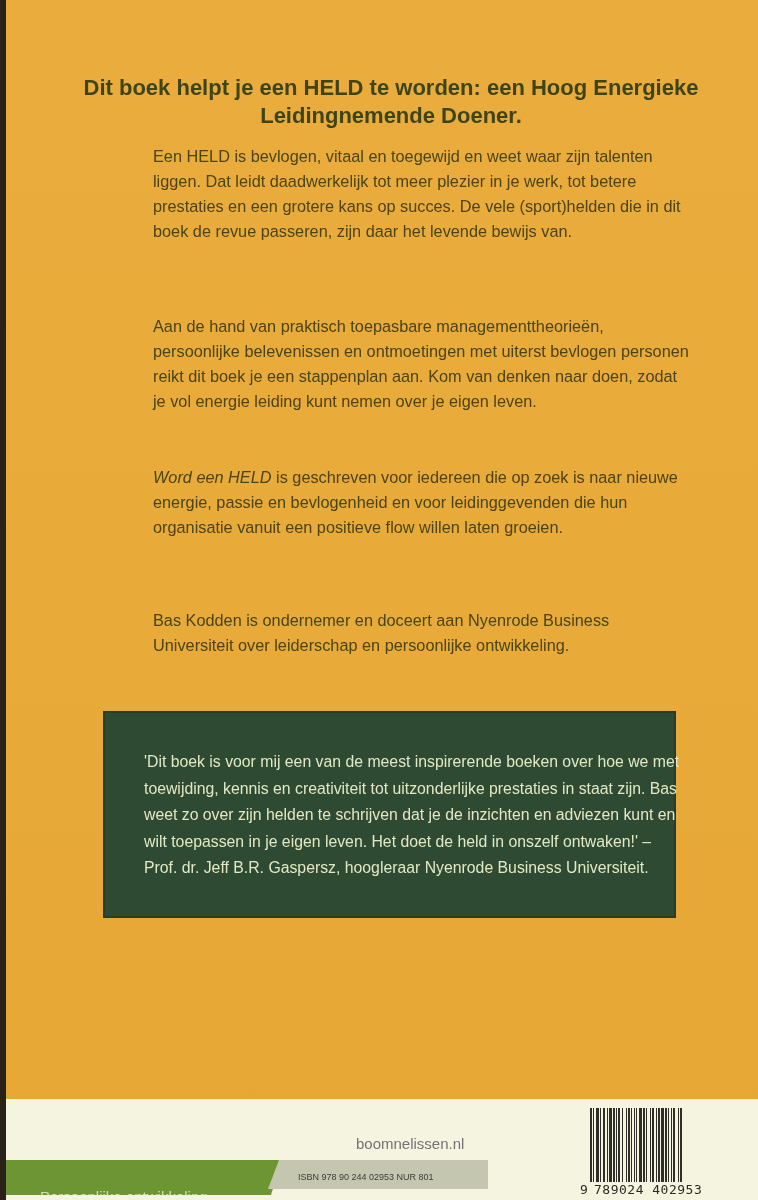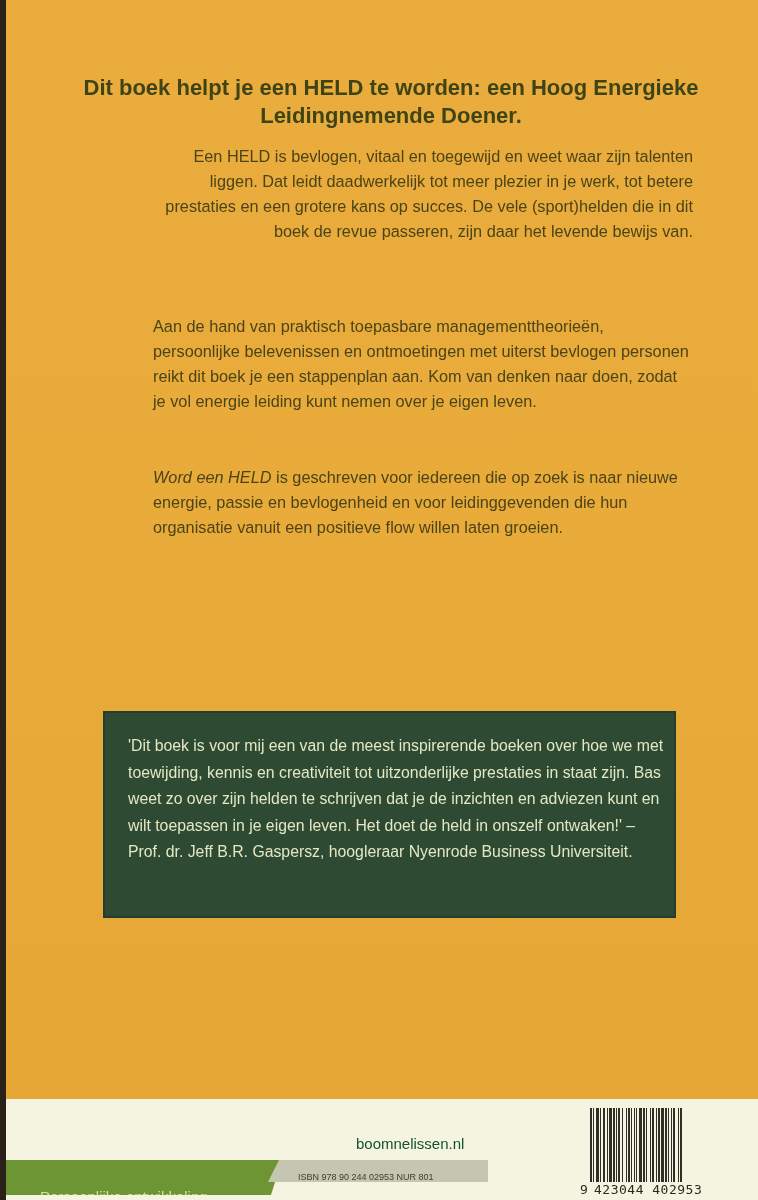"Een HELD is bevlogen, vitaal" .p1 { text-align: right -> none }
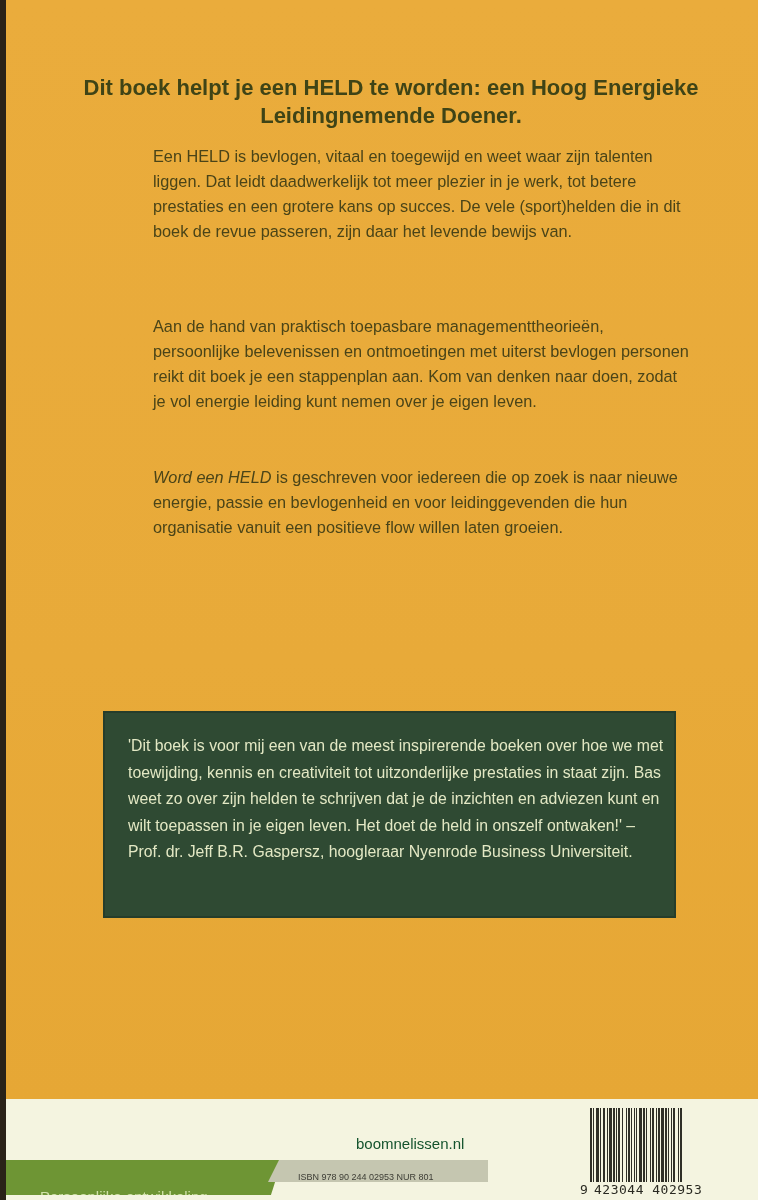"Bas Kodden is ondernemer en" p.para { html: none -> <p>Bas Kodden is ondernemer en doceert aan Nyenrode Business Universiteit over leiderschap en persoonlijke ontwikkeling.</p> }
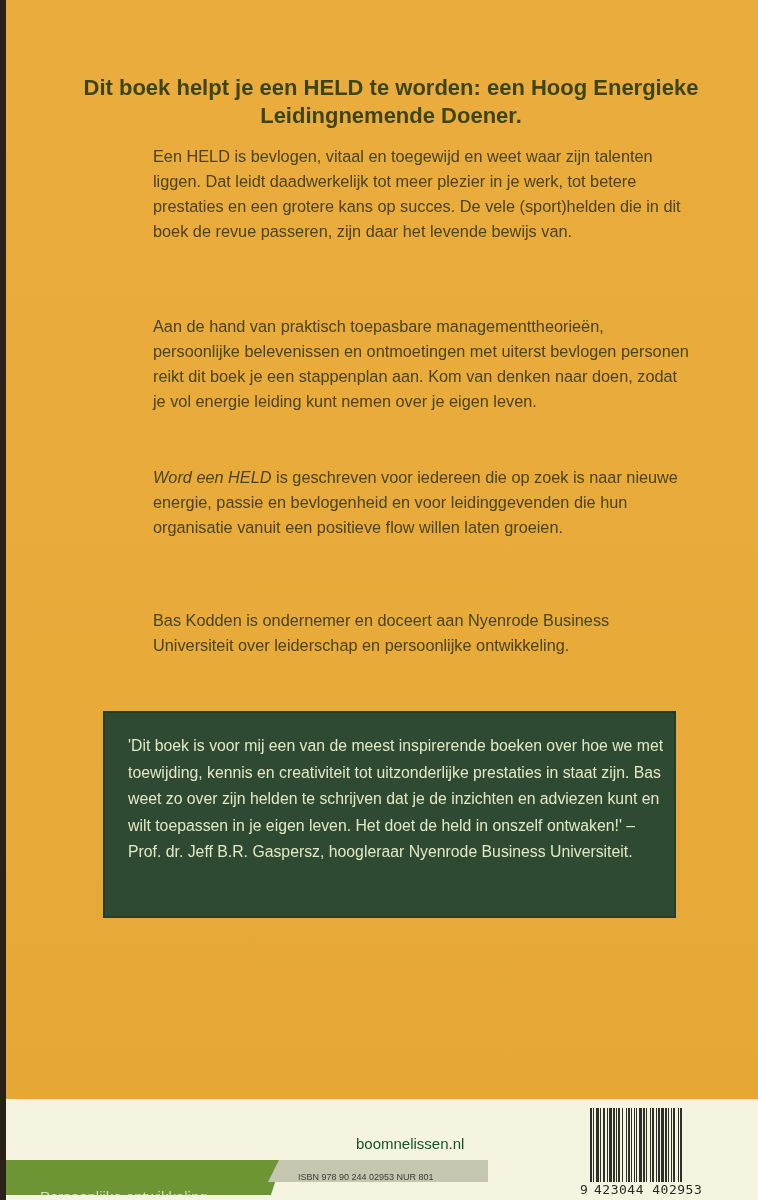"'Dit boek is voor mij" .quote-text { margin: 0 -> 16px }
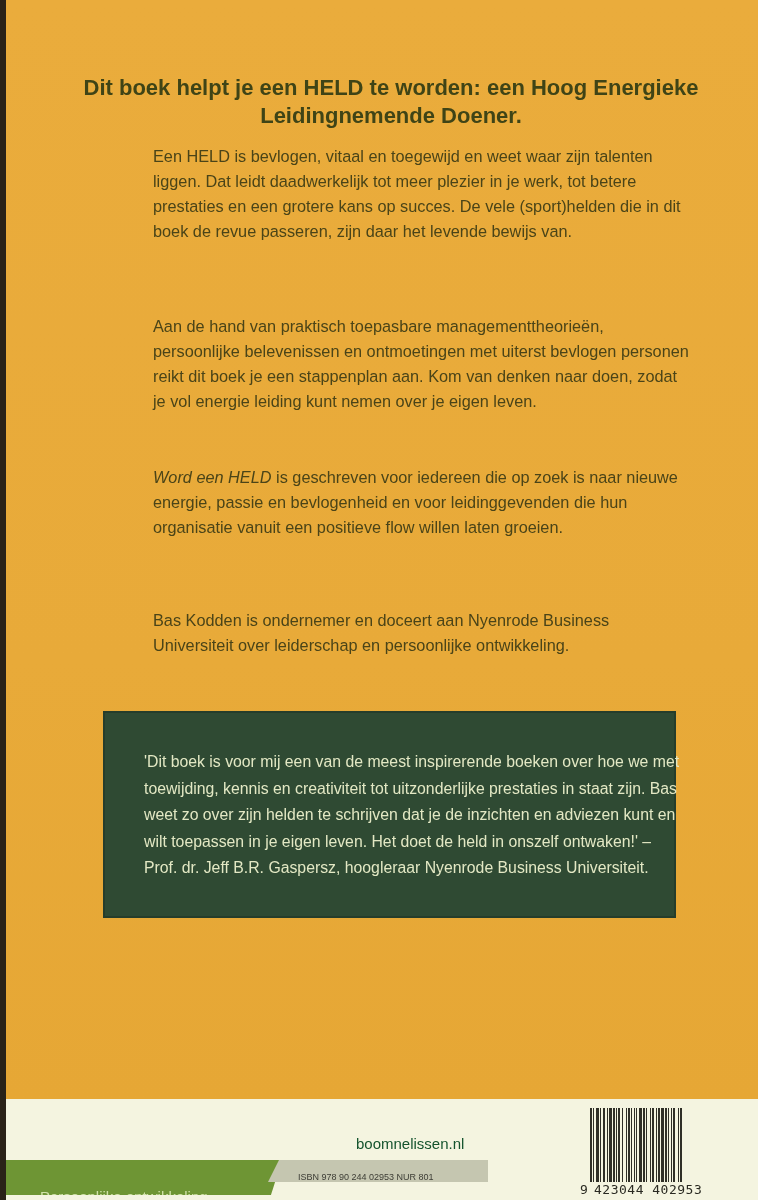"boomnelissen.nl" .website { color: #14532d -> #737373 }
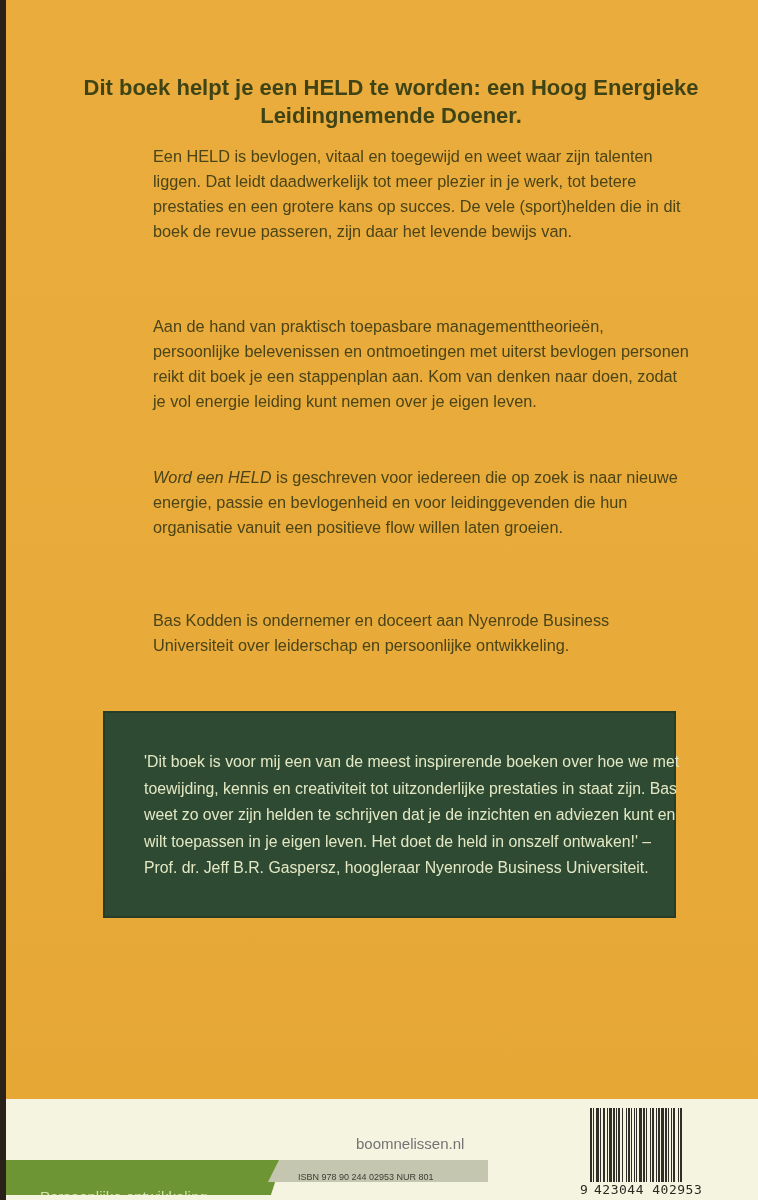"ISBN 978 90 244 02953" .isbn-strip { height: 22px -> 29px }
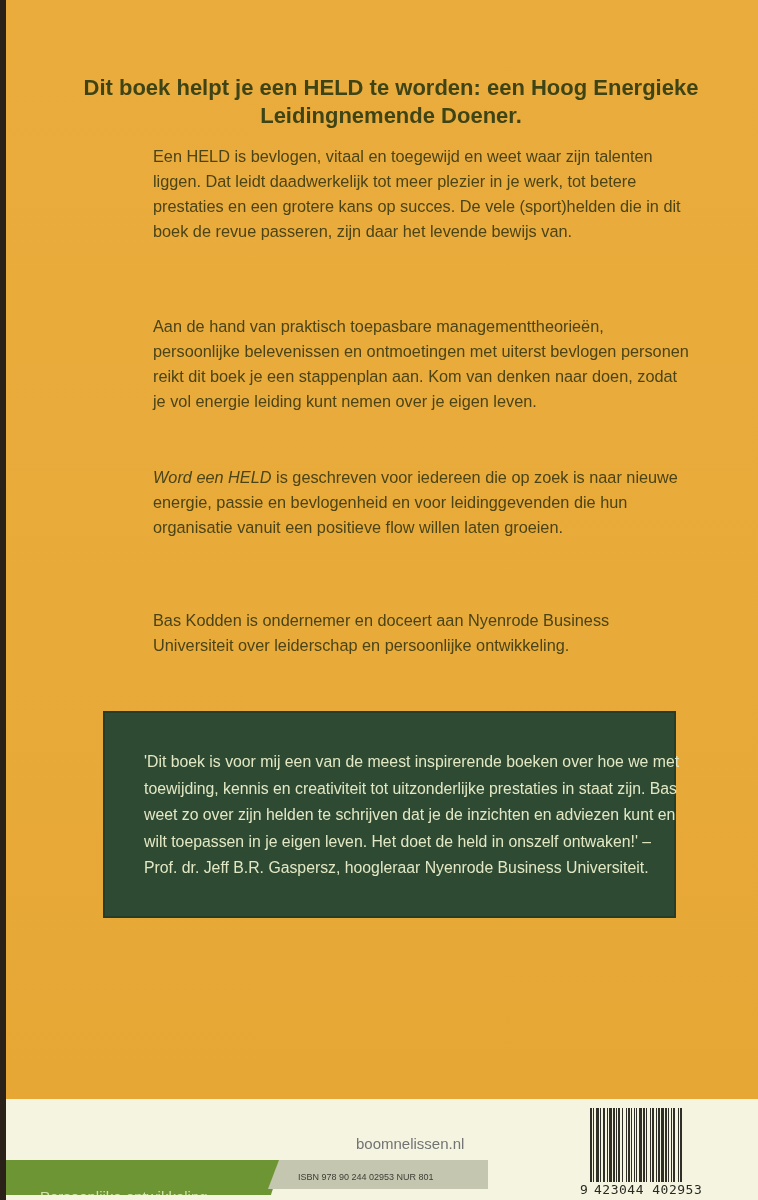"423044 402953" span.digits-main { text: 423044 -> 789024 }
